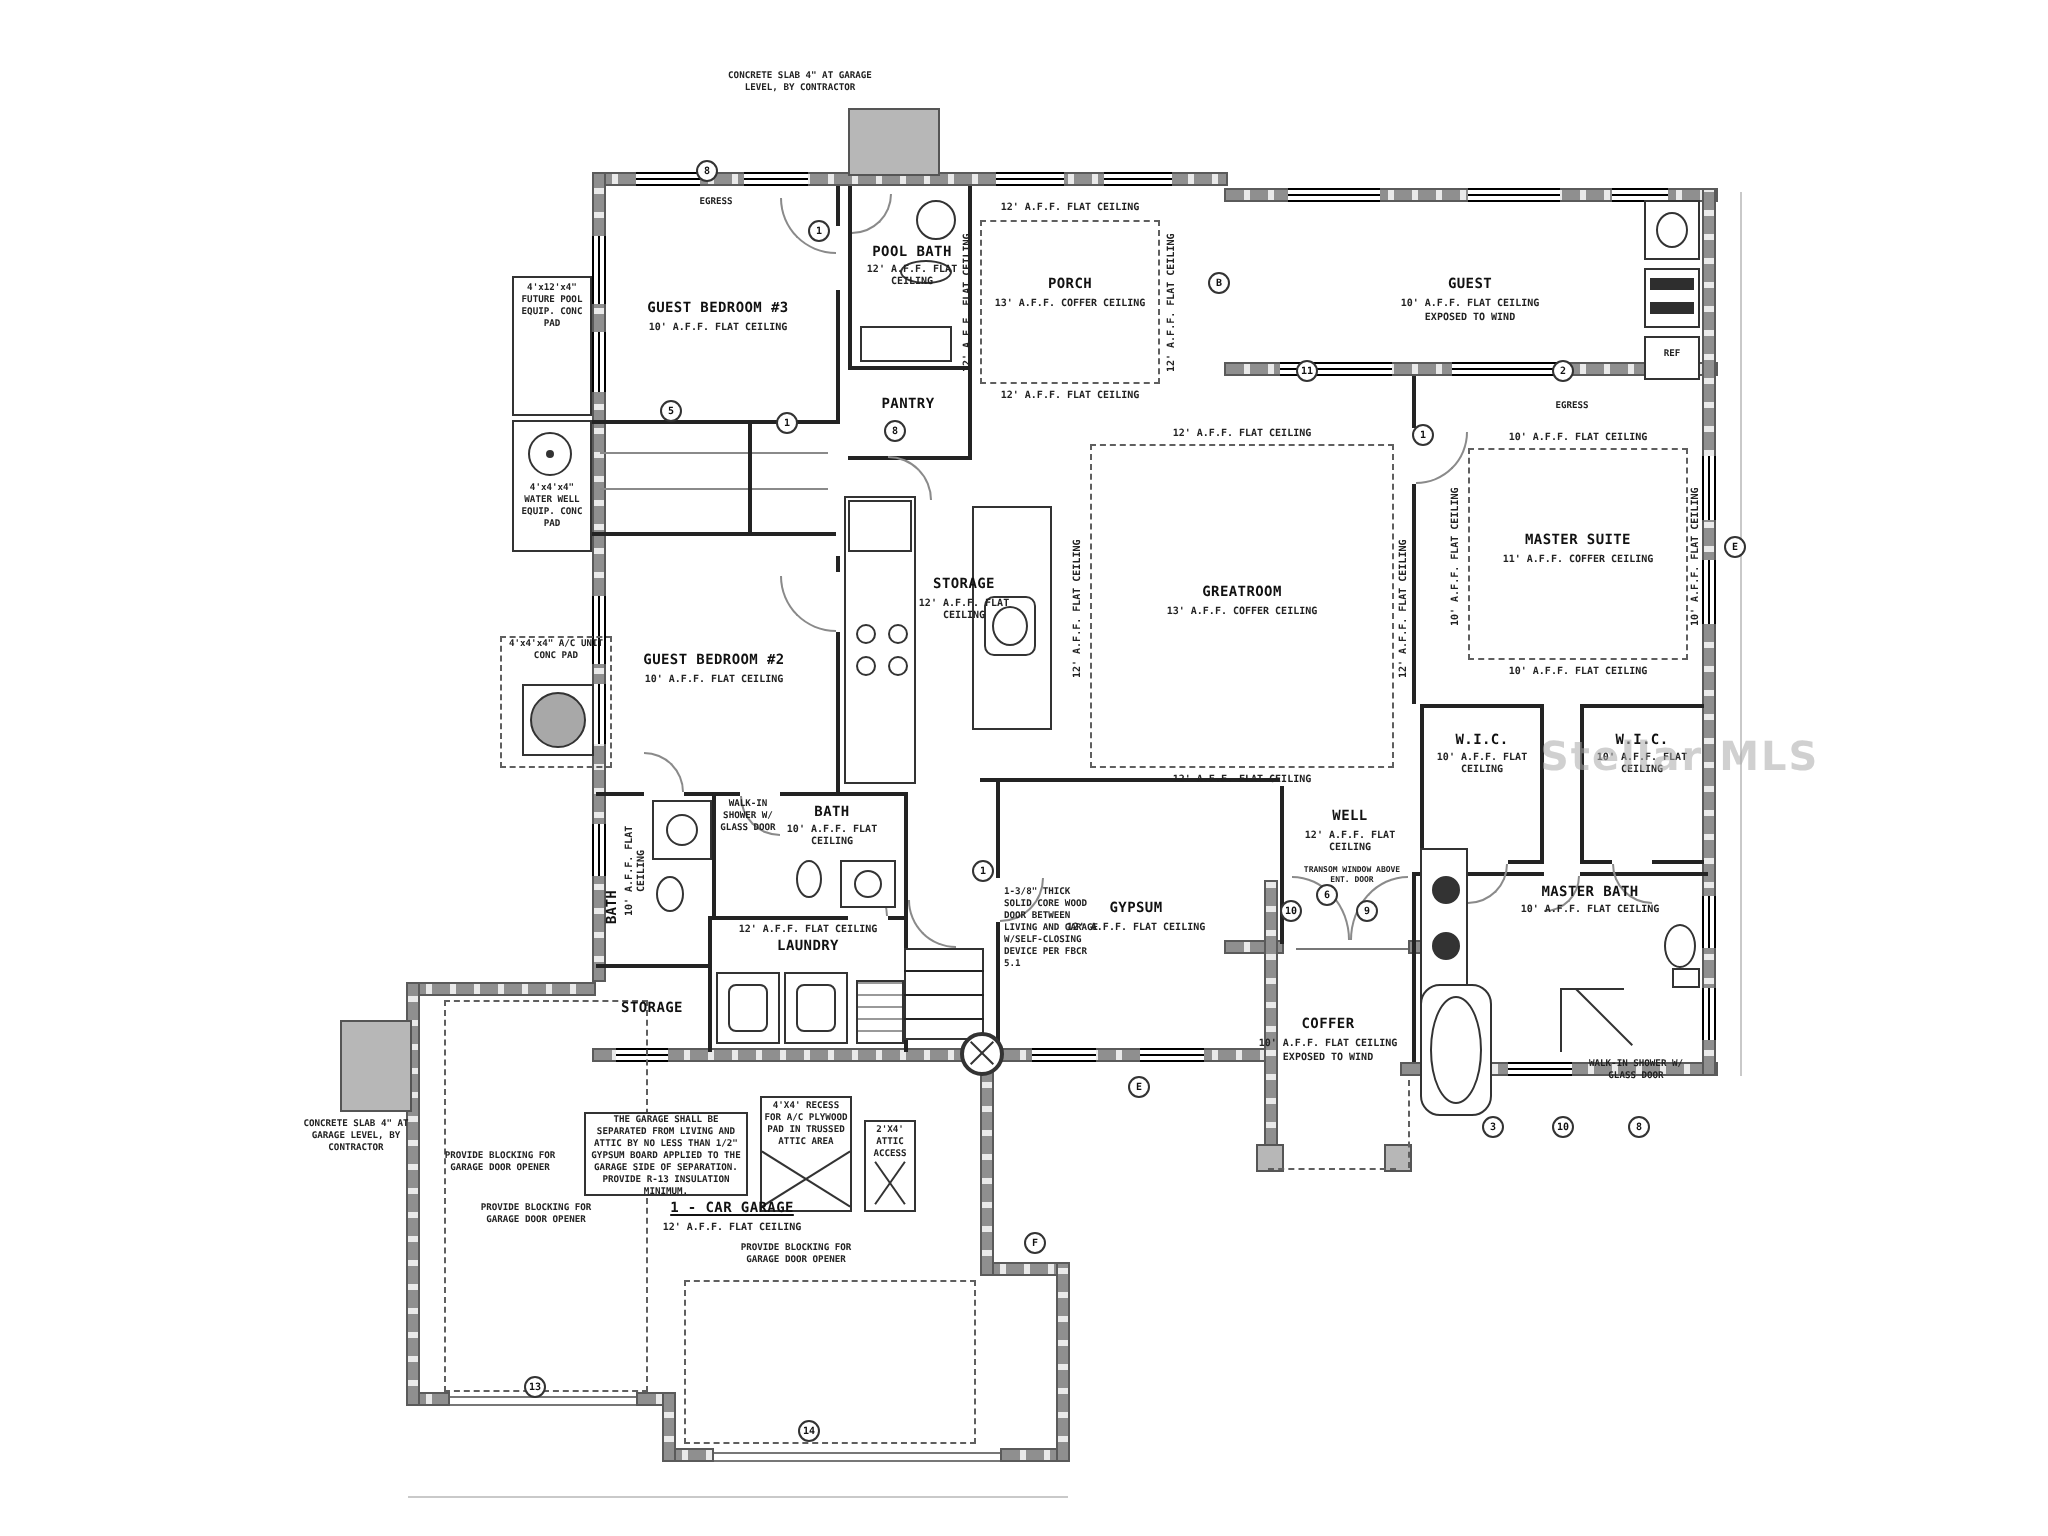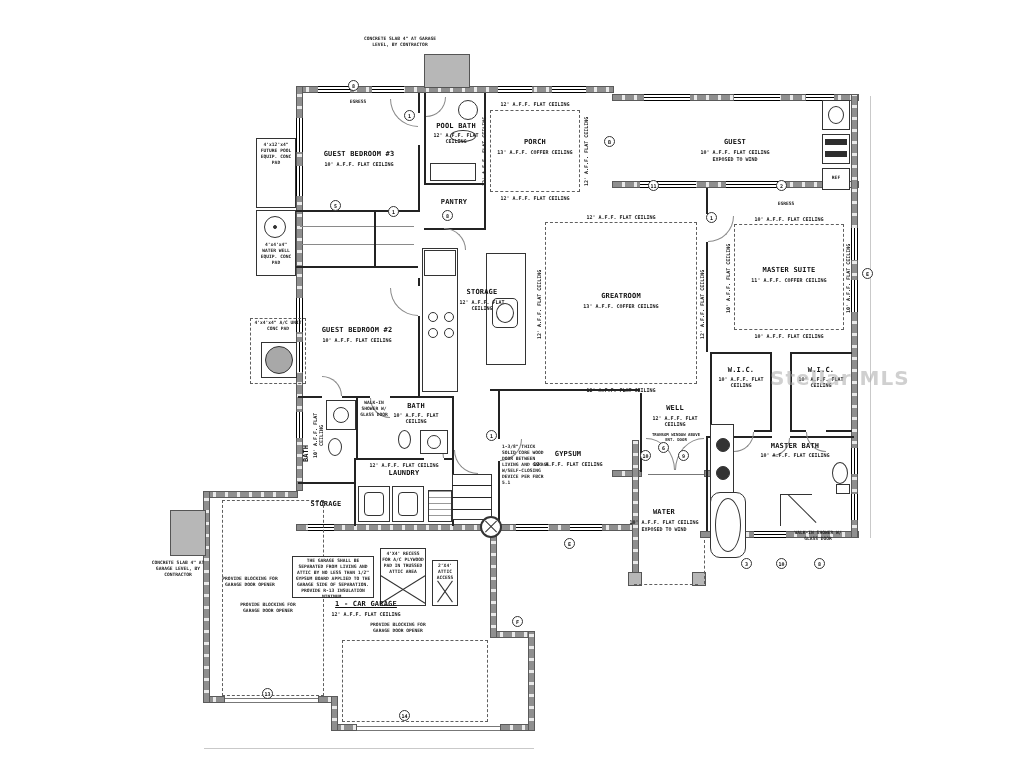"WATER" div.lbl { text: WATER -> COFFER }
